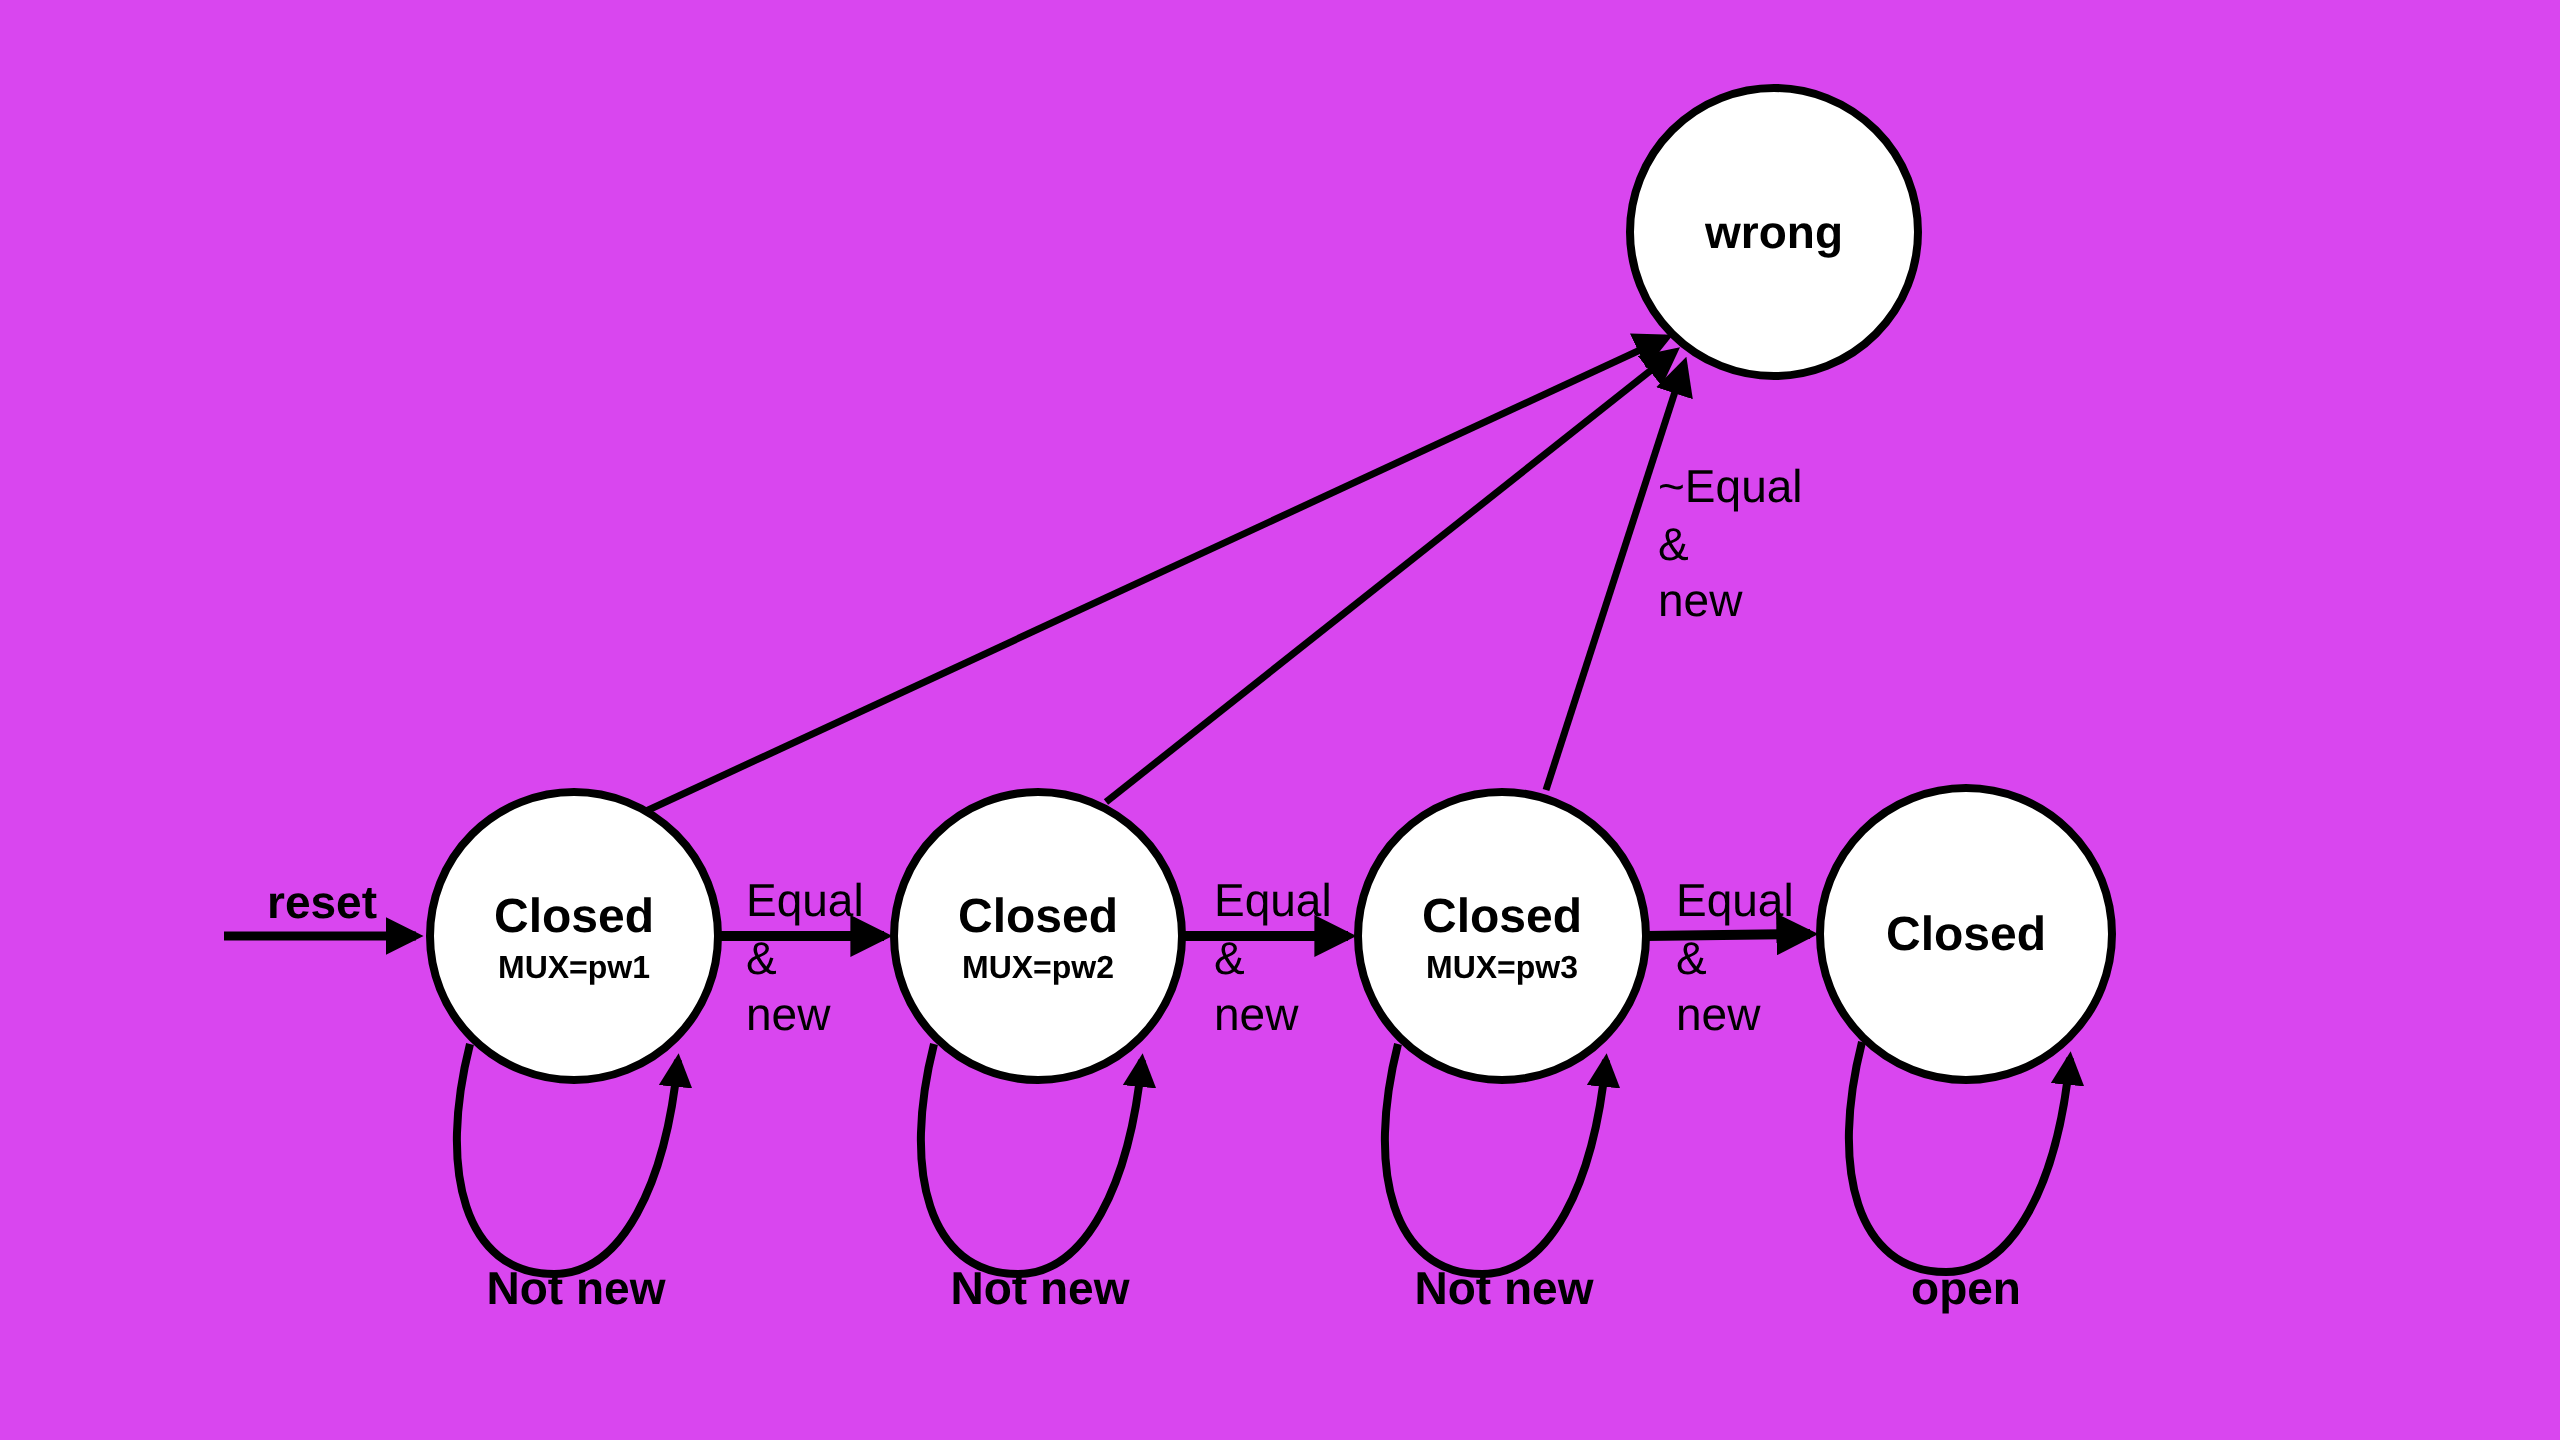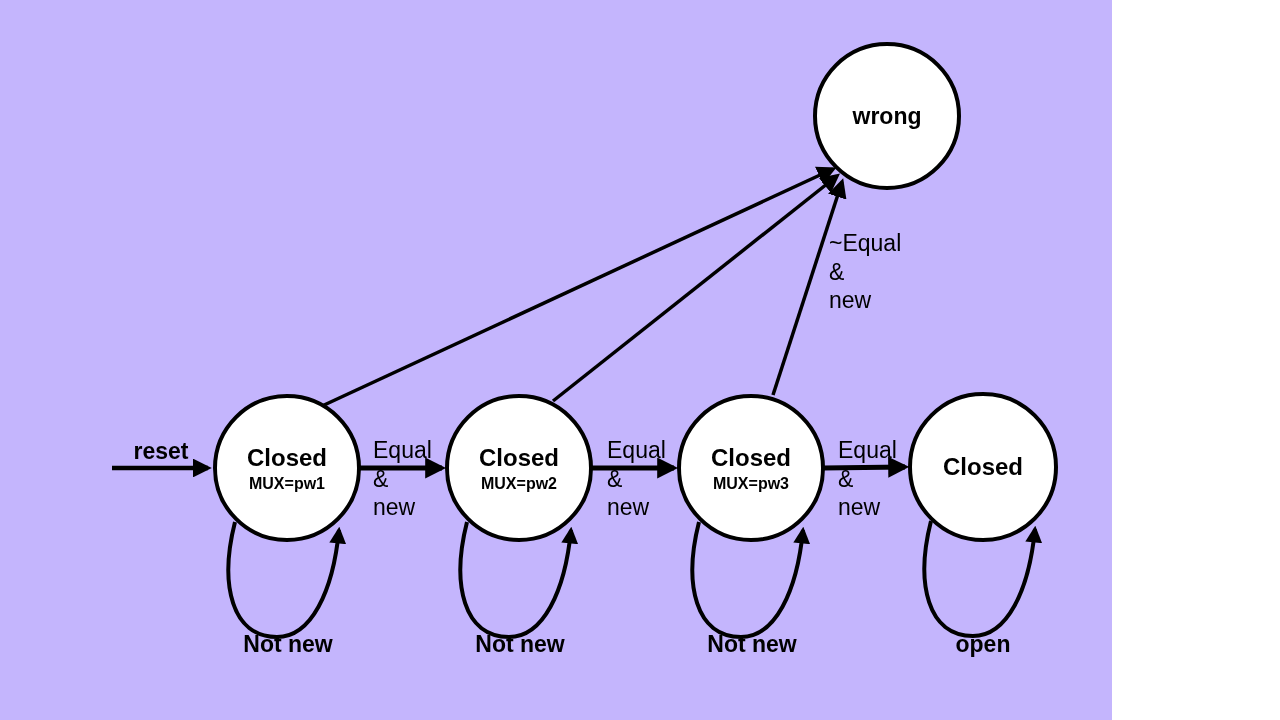"wrong" .canvas { background: #c4b5fd -> #d946ef; width: 1112px -> 1280px }
